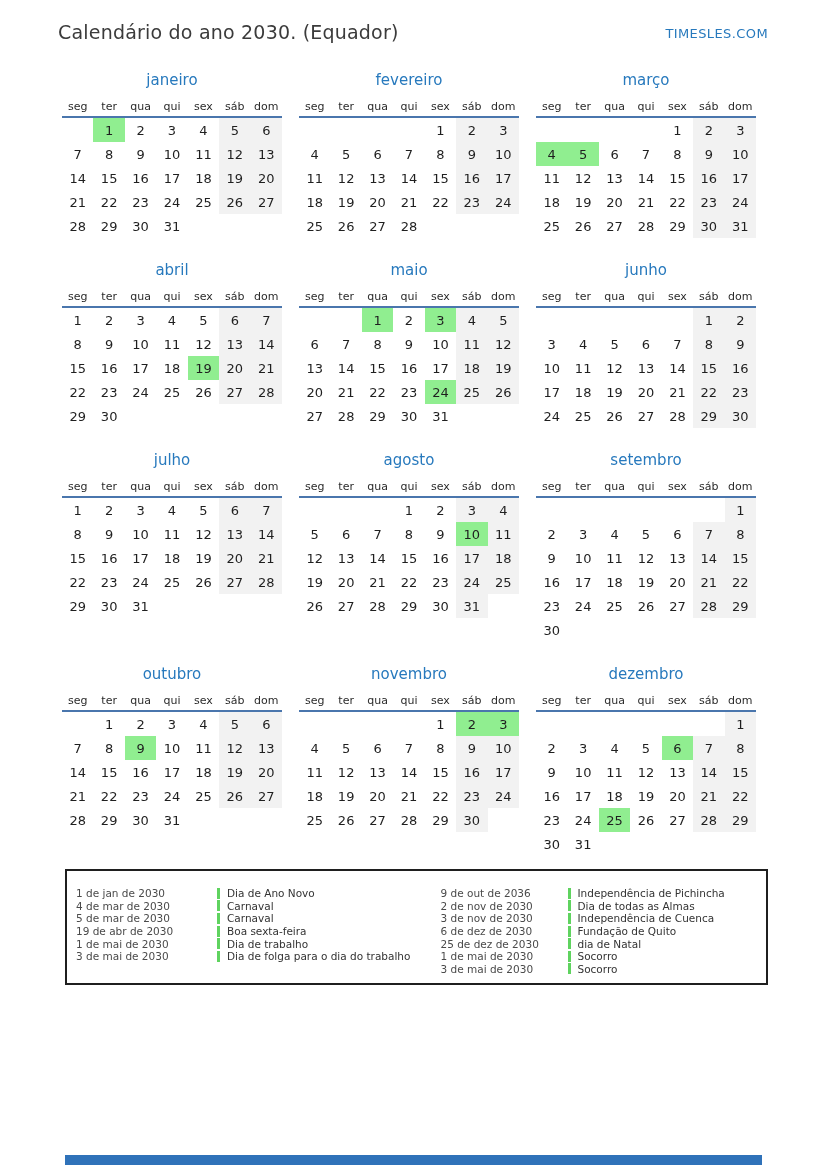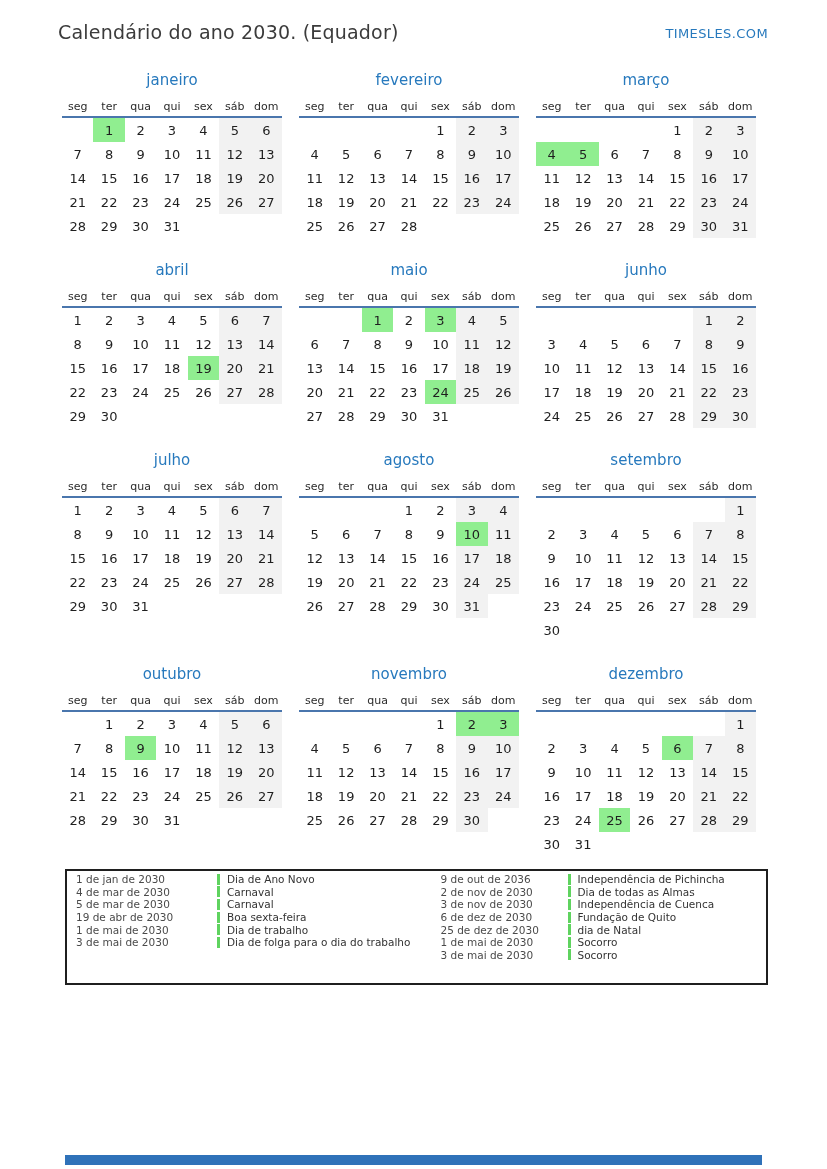"1 de jan de 2030" .legend { padding-top: 2px -> 16px }
